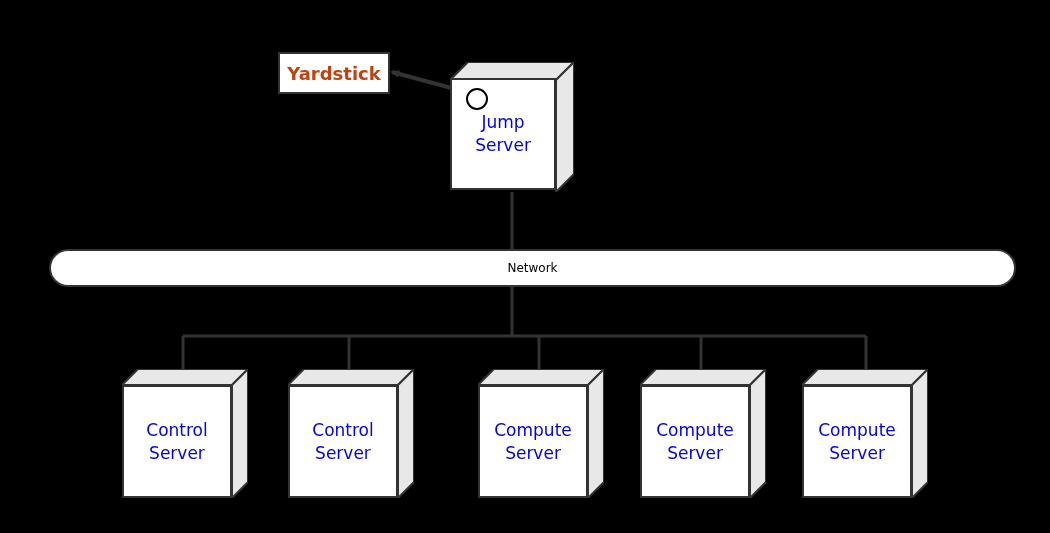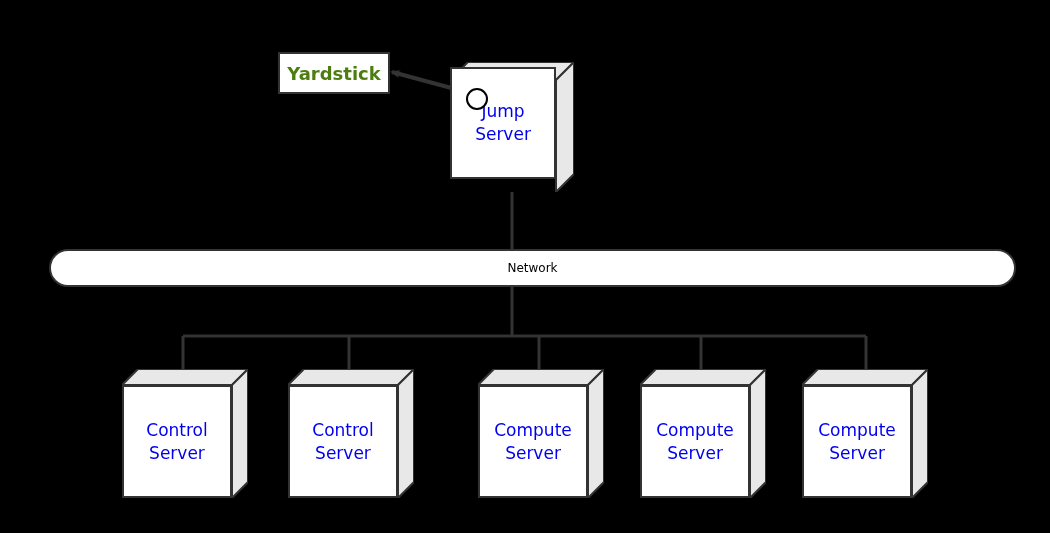"Yardstick" .note span { color: #4d7c0f -> #c2410c }
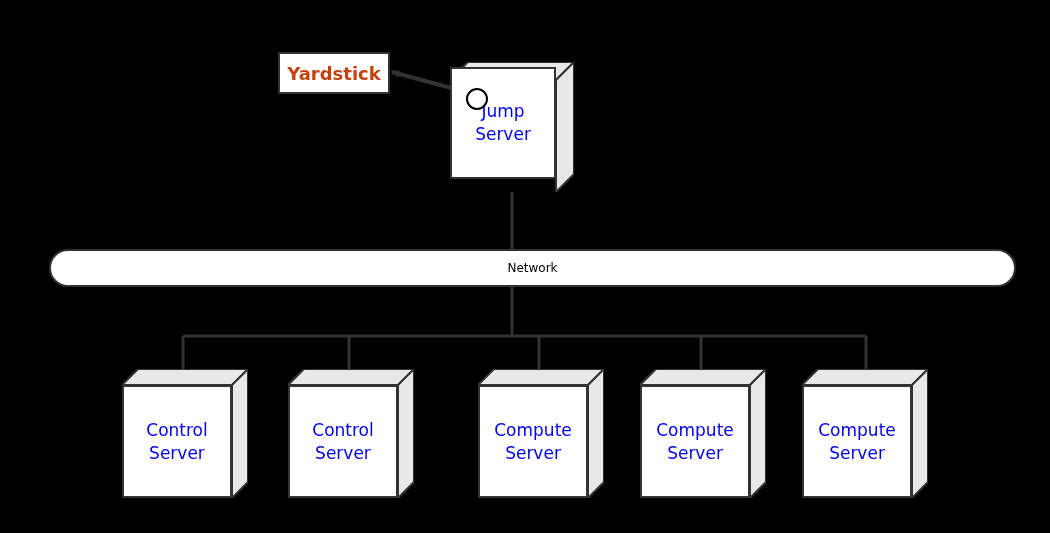"Jump" div.front { top: 5px -> 16px }
